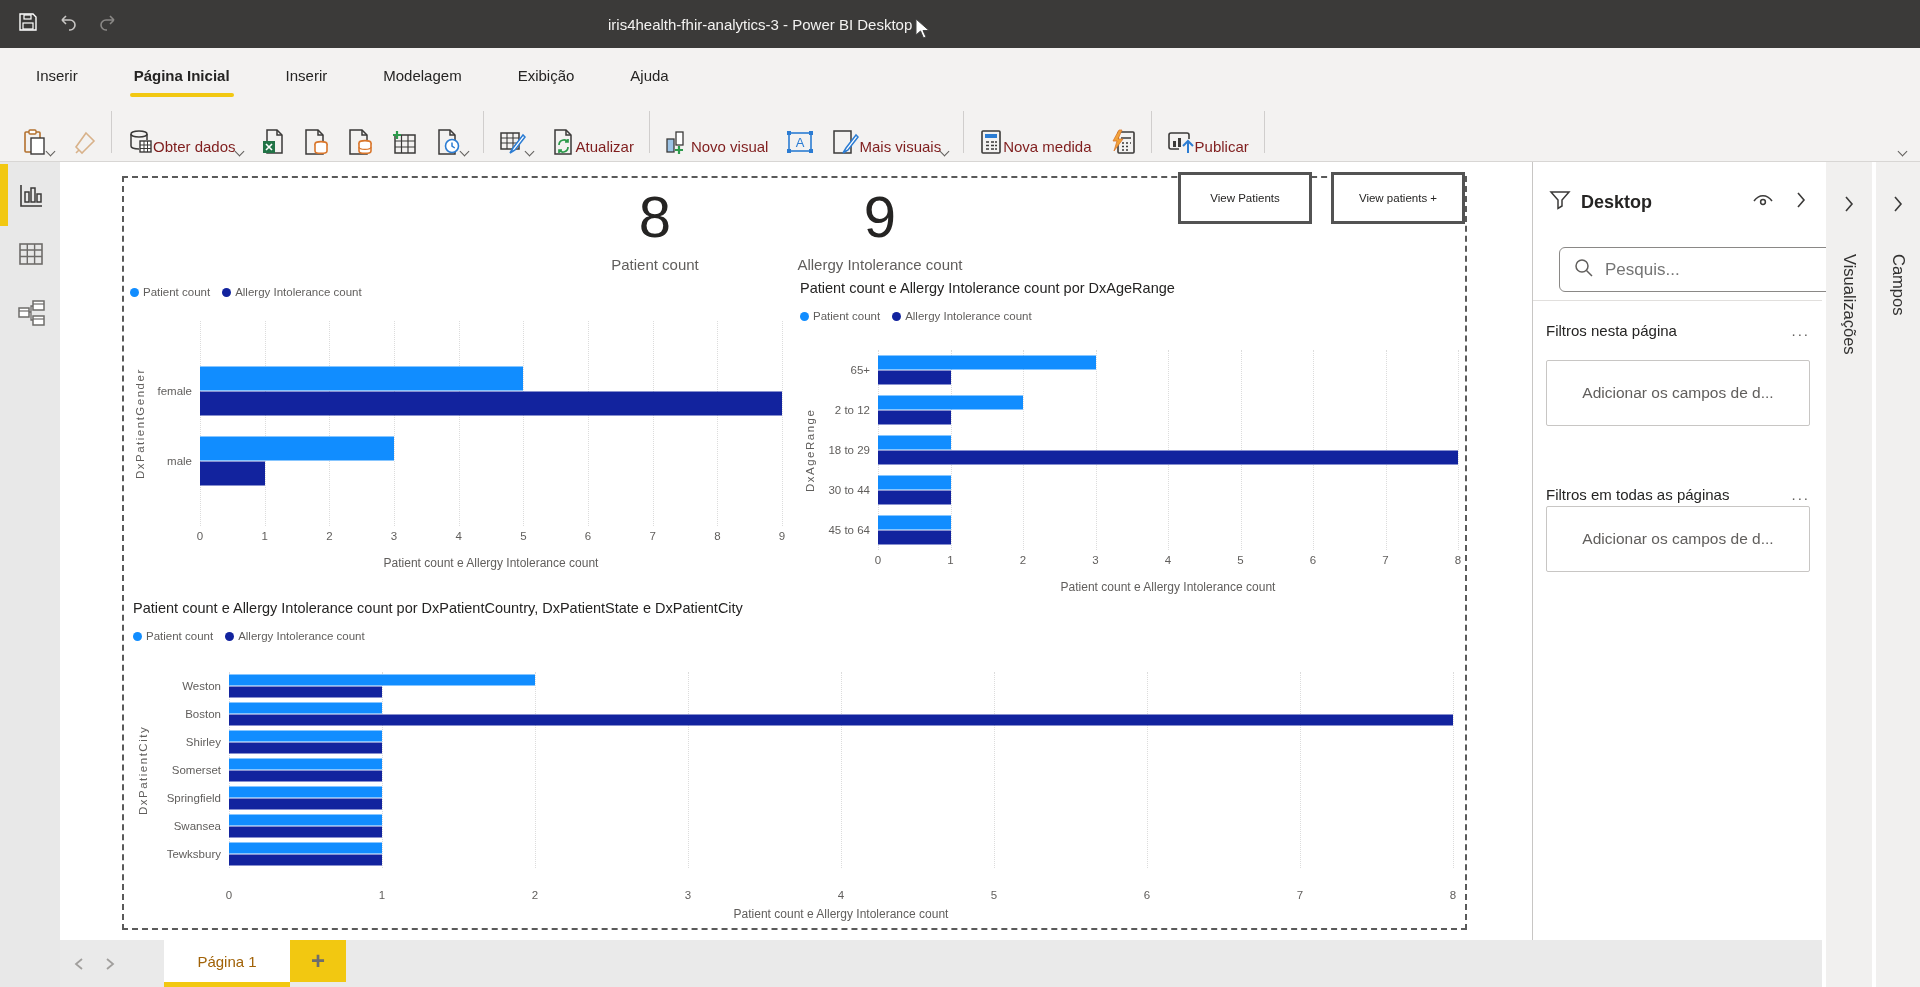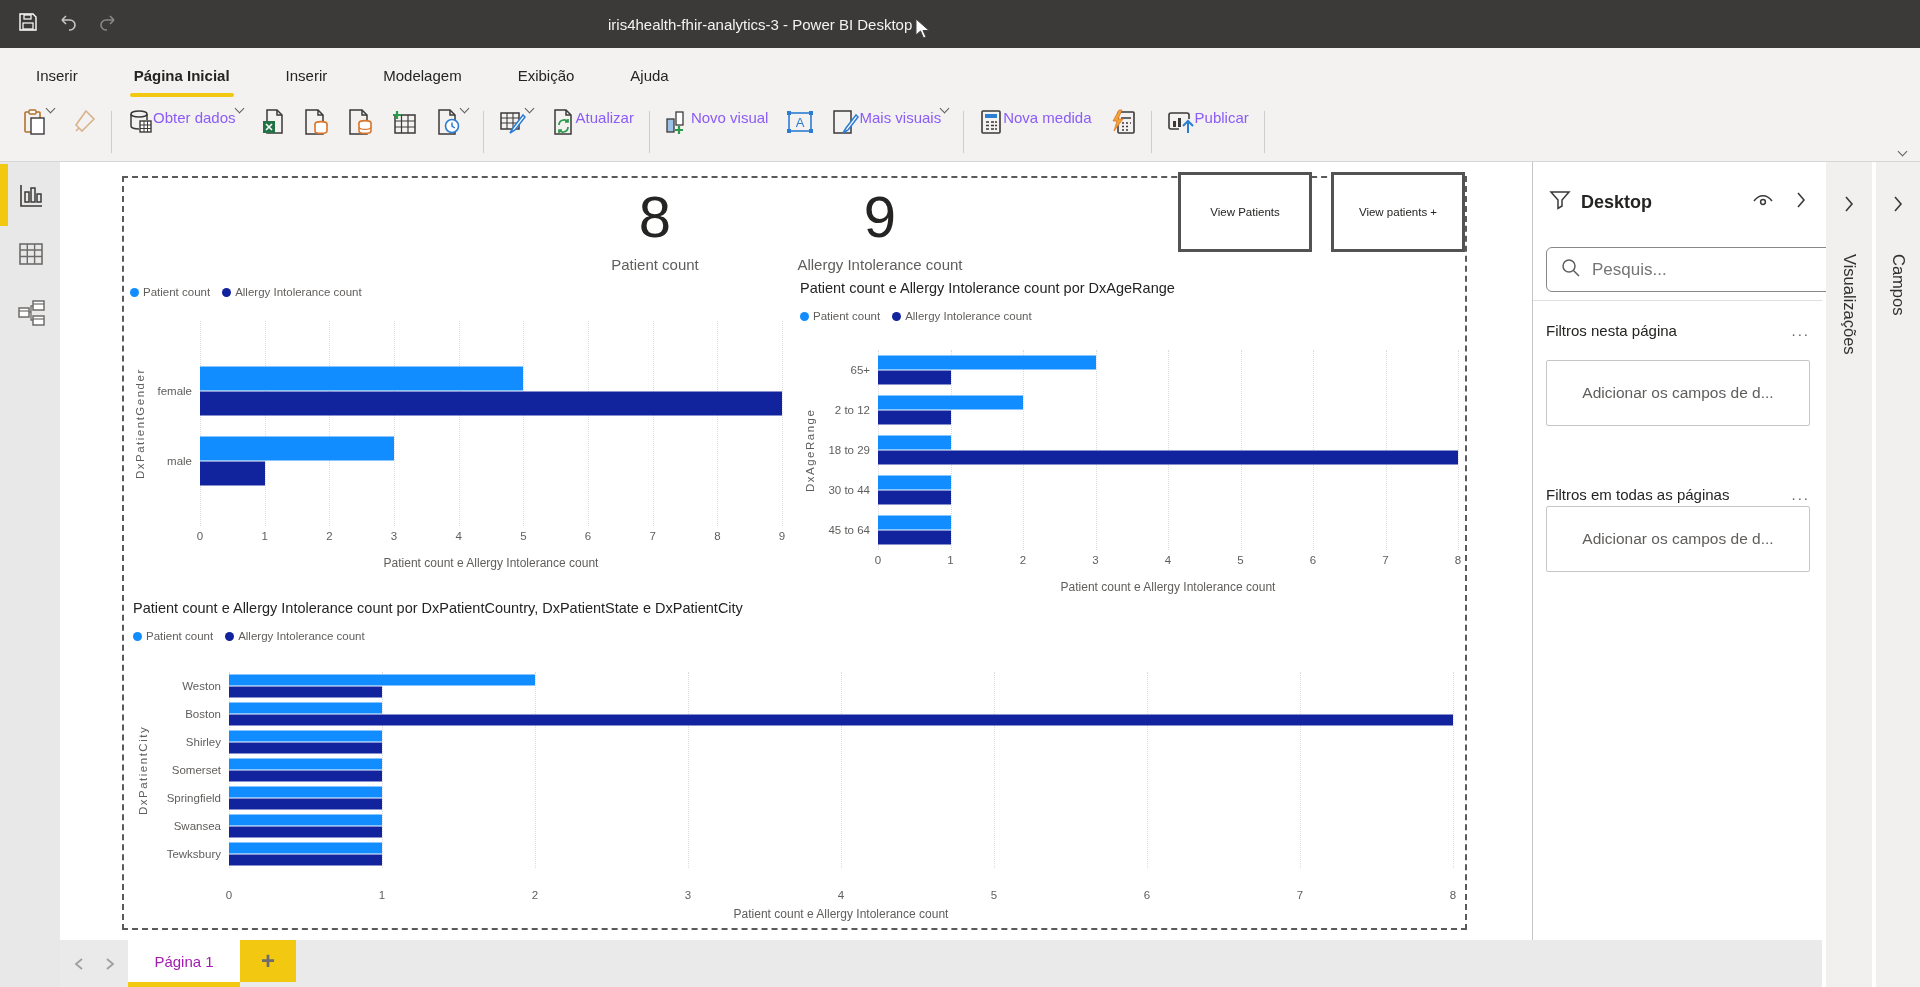"Obter dados" .tbtn { align-items: flex-start -> flex-end; color: #8b5cf6 -> #7f1d1d }
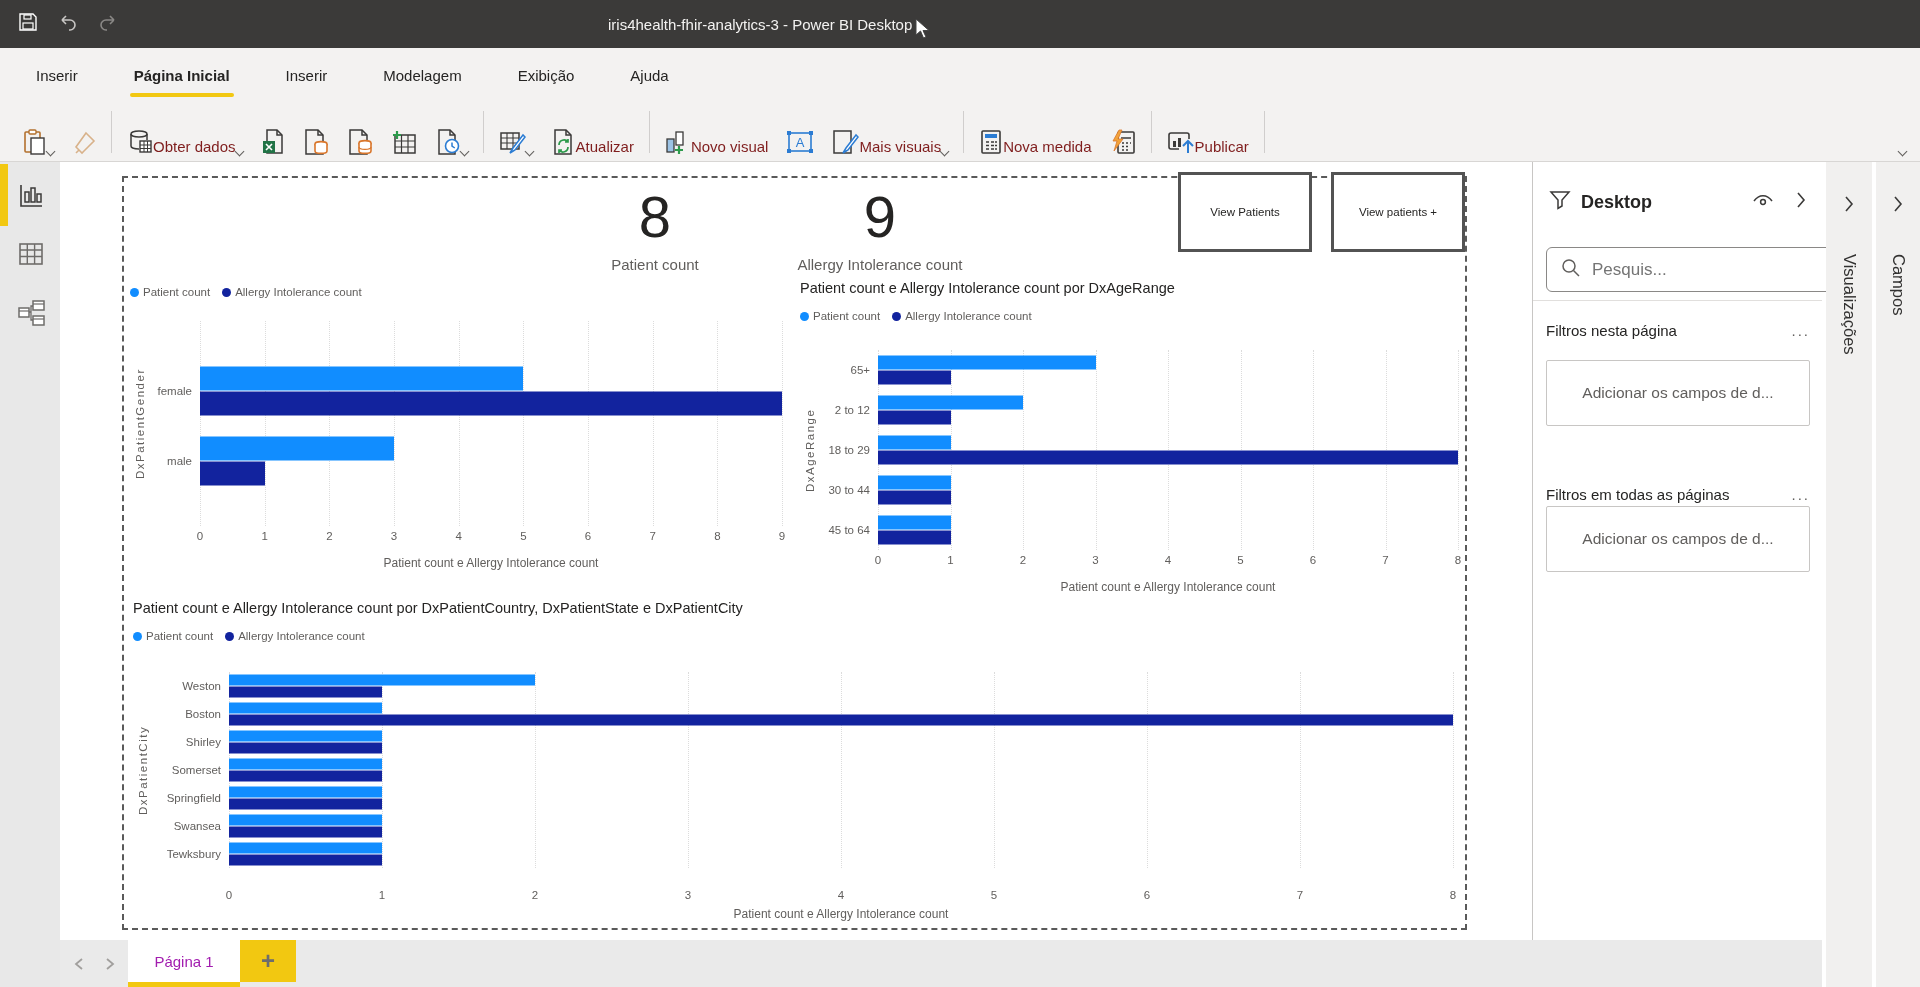"View Patients" .vbtn { height: 80px -> 52px }
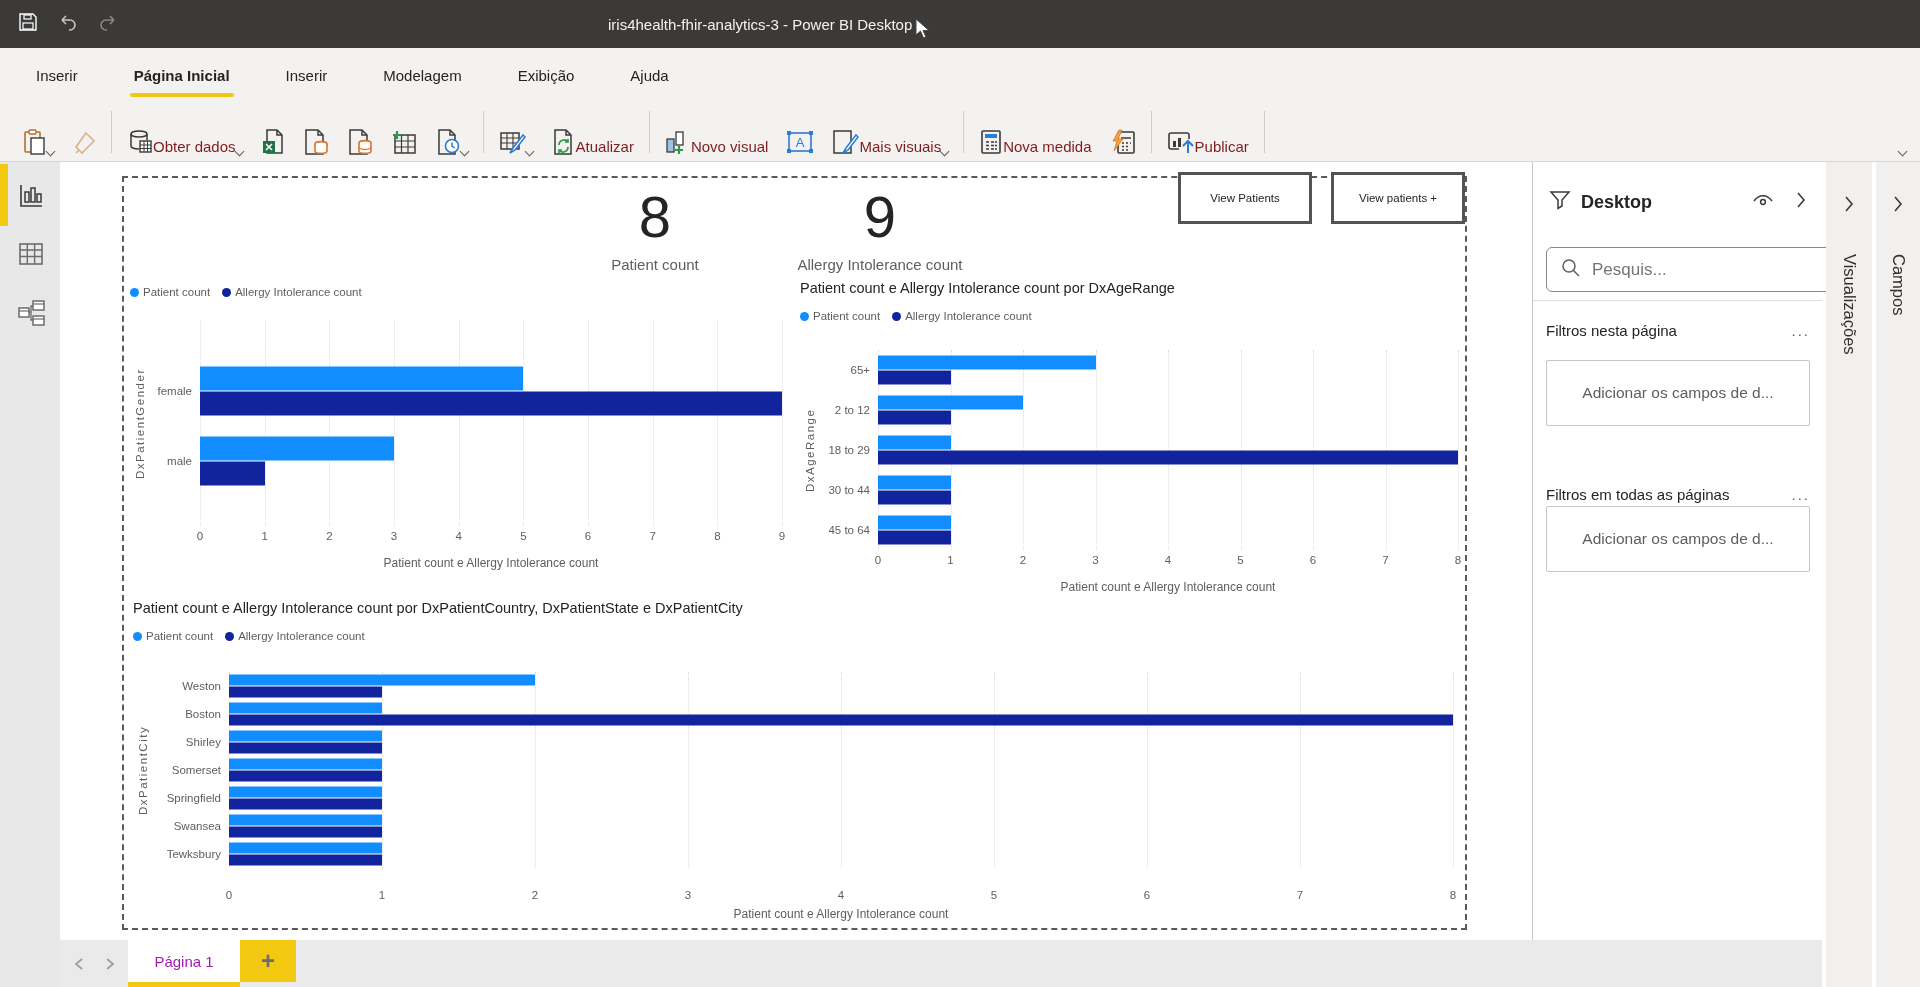"Pesquis..." .f-search { left: 13px -> 26px }
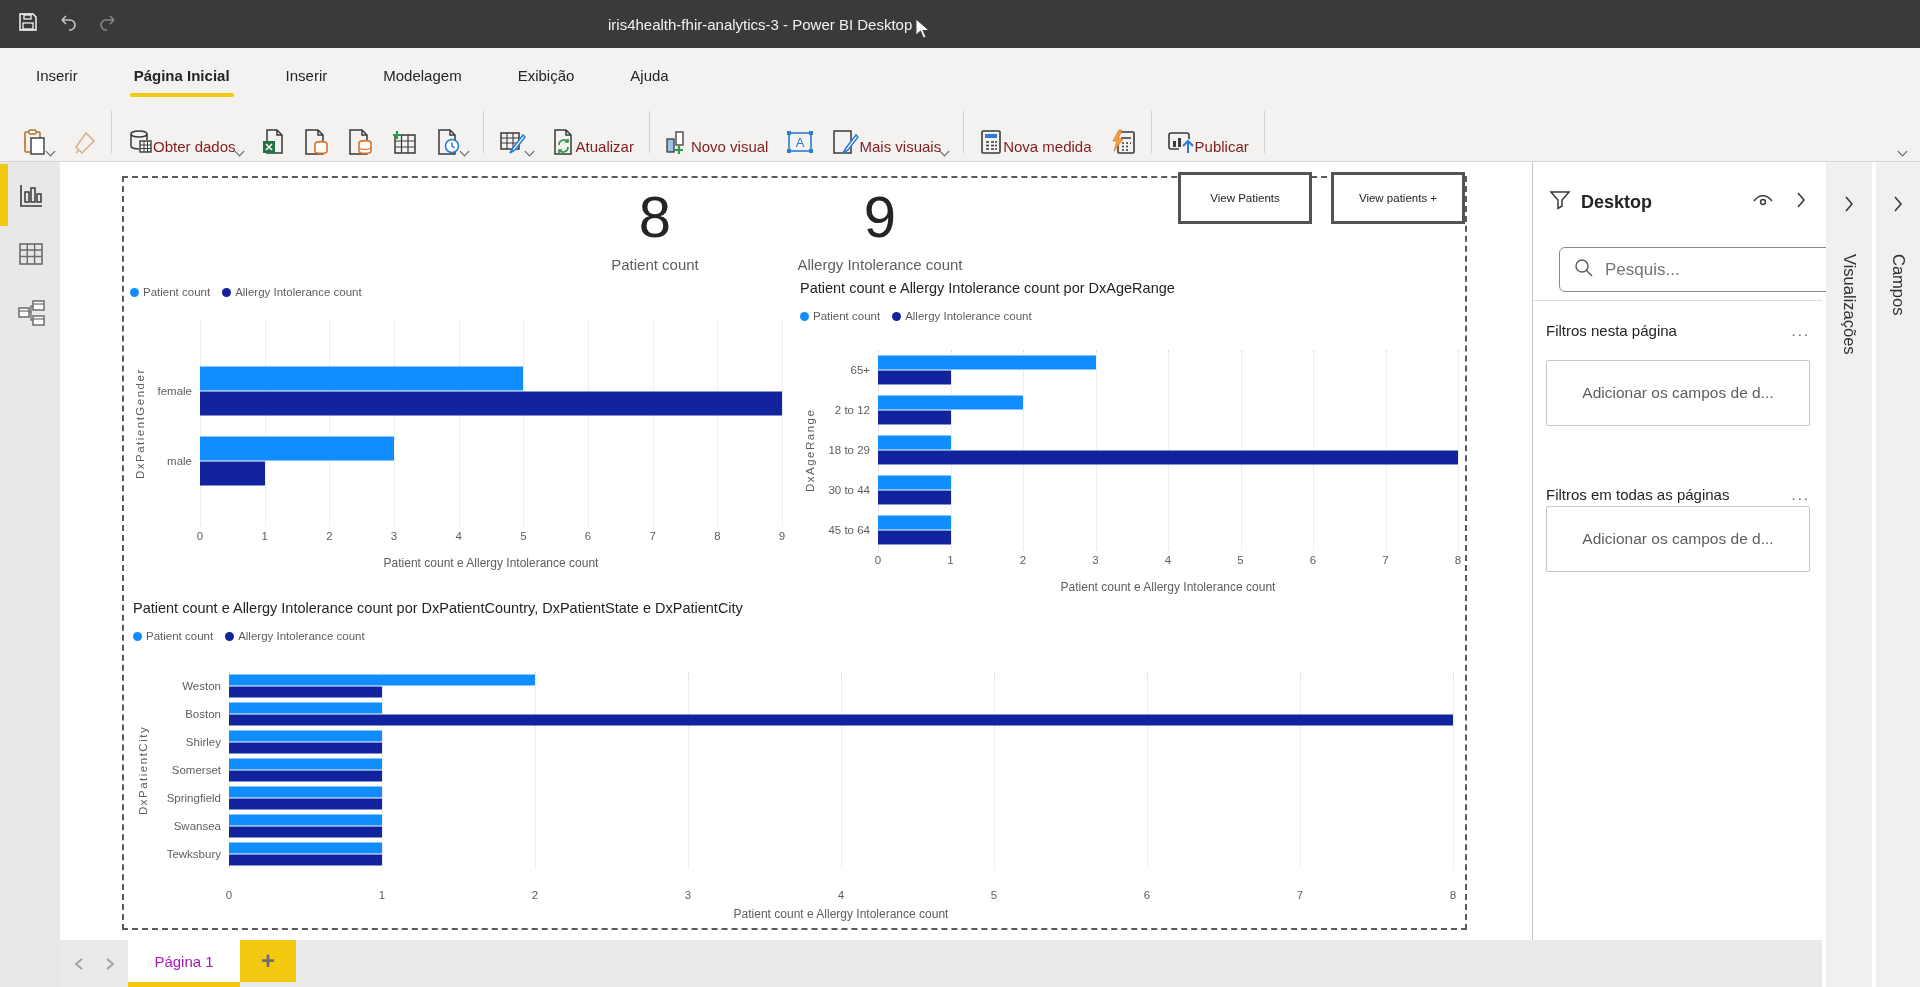"Página 1" .page-tab { color: #a21caf -> #a16207; margin-left: 8px -> 44px; width: 112px -> 126px }
